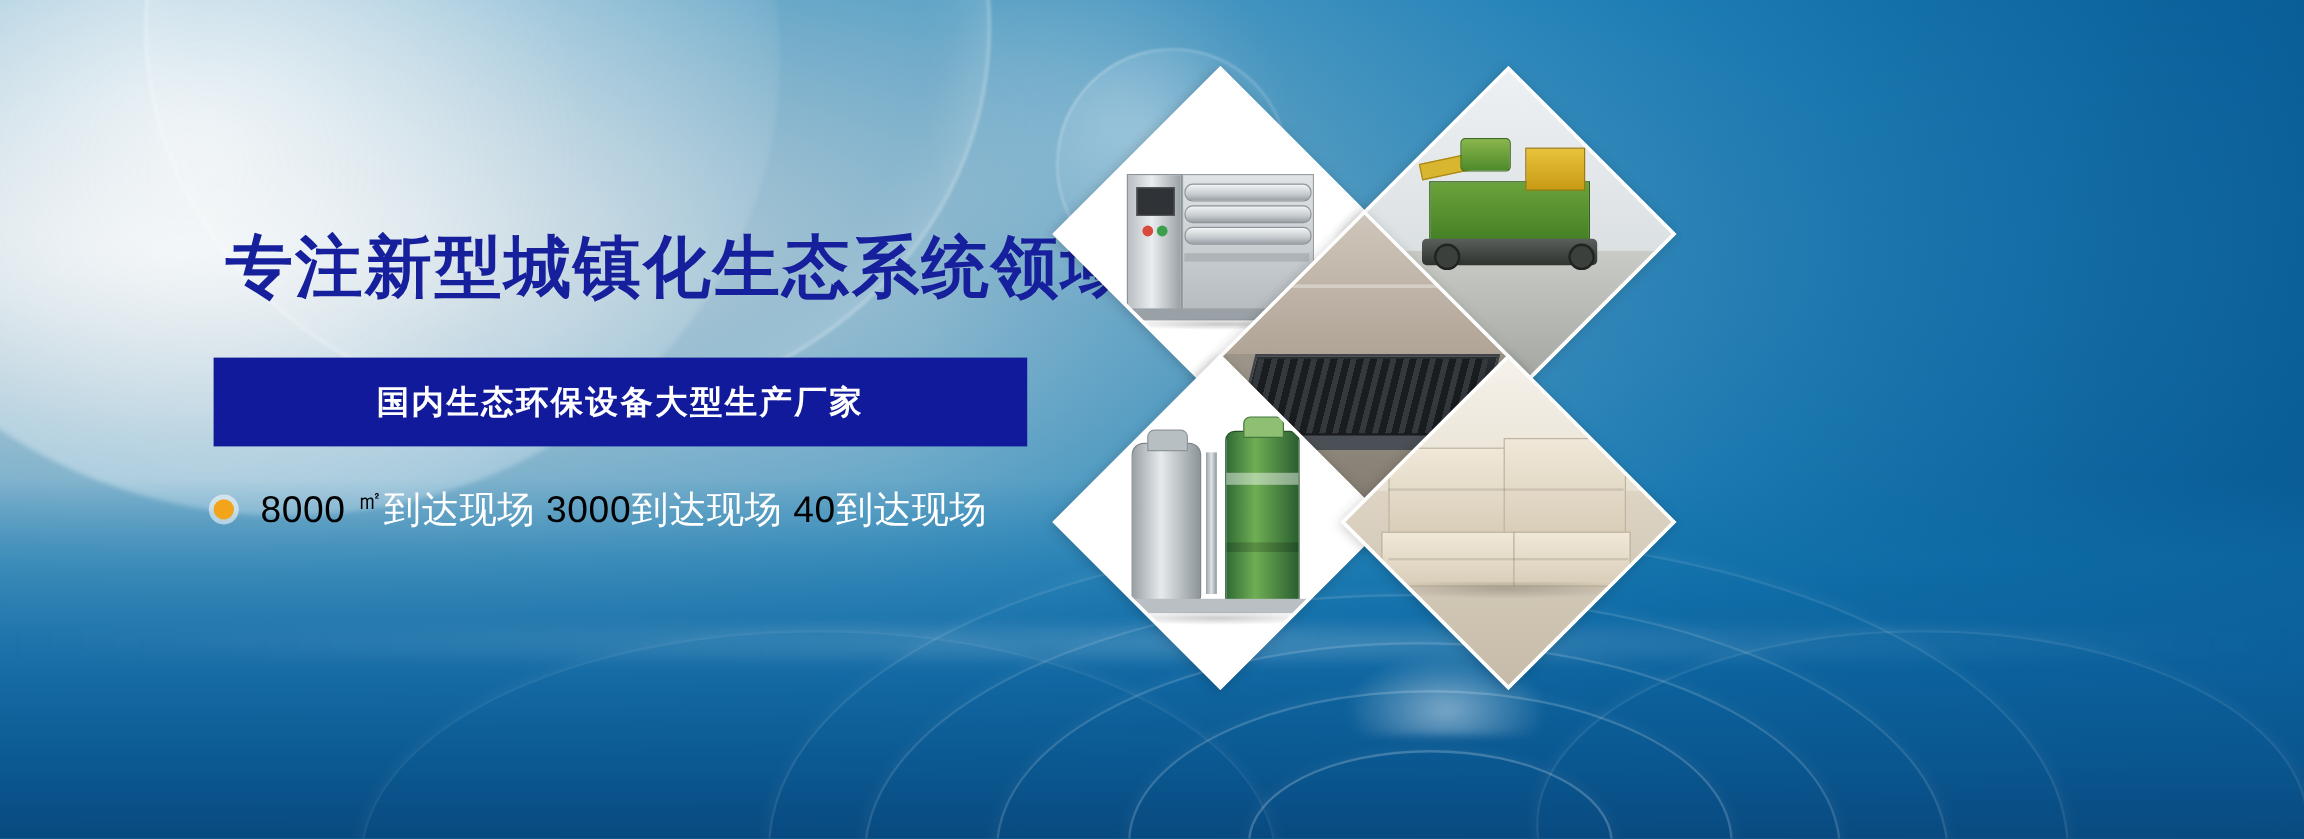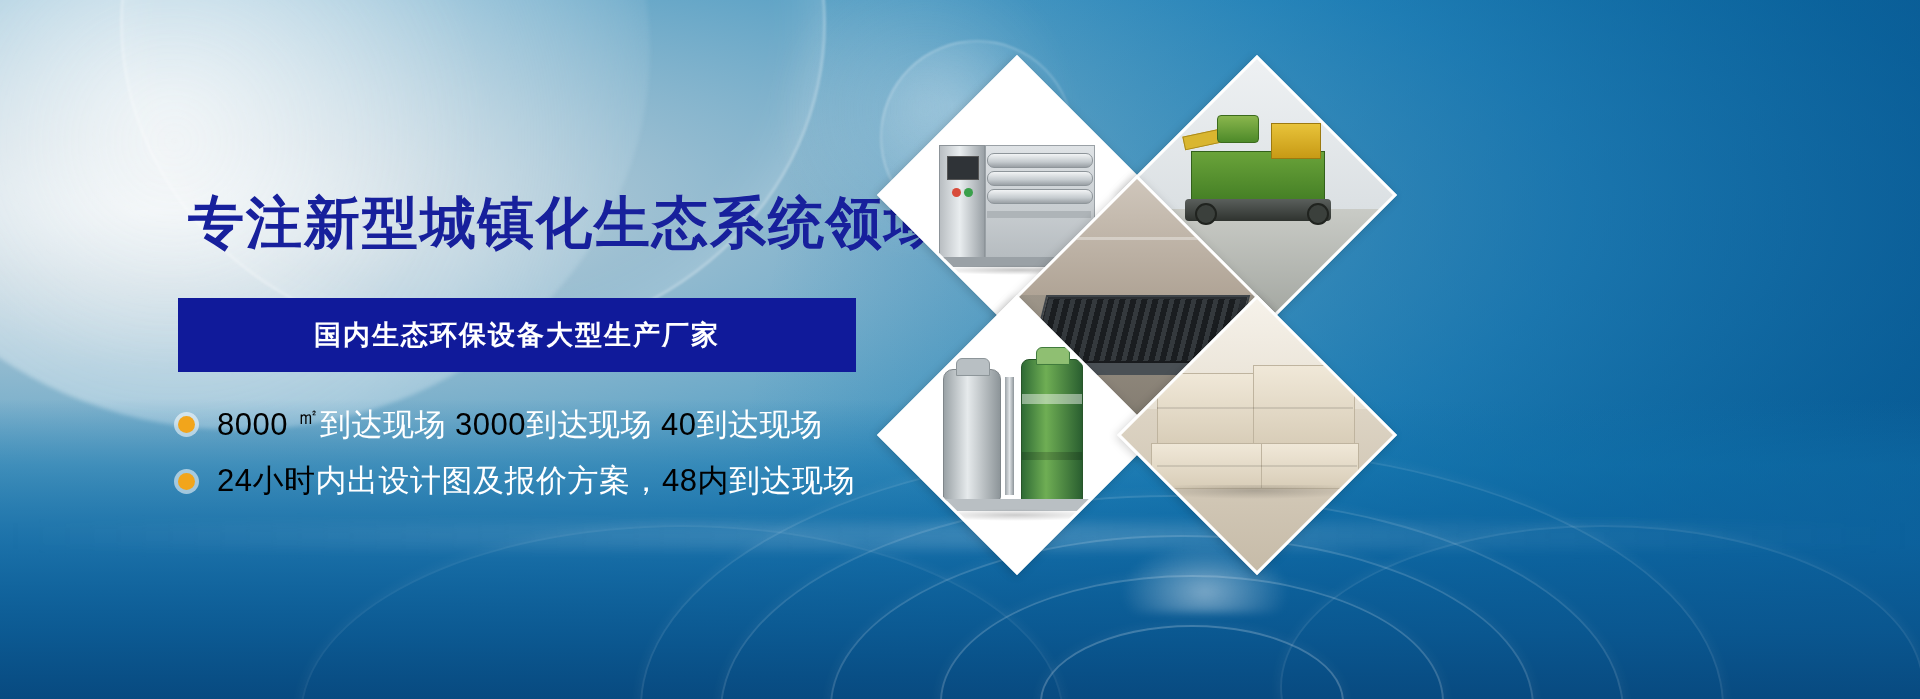"24小时内出设计图及报价方案，48内到达现场" div.bullet-row { html: <div> <span></span> <span><span>24小时</span><span>内出设计图及报价方案，</span><span>48内</span><span>到达现场</span></span> </div> -> none }
